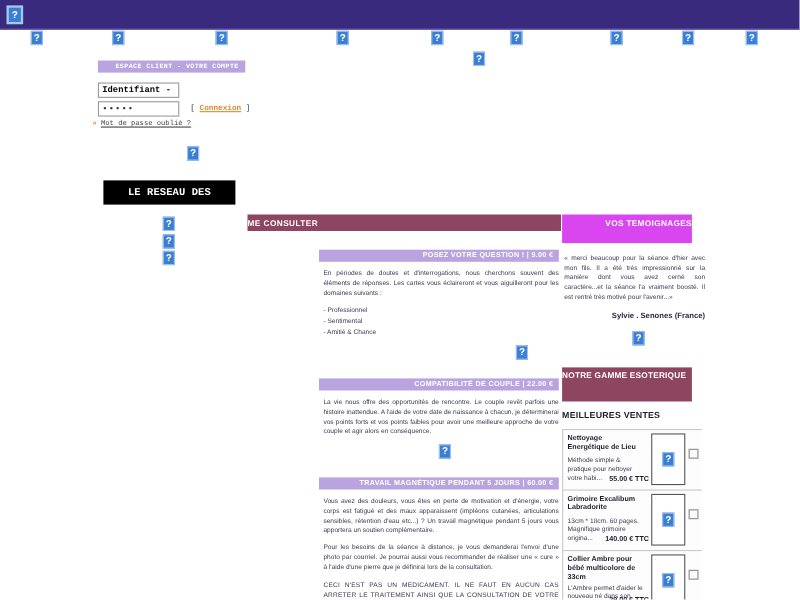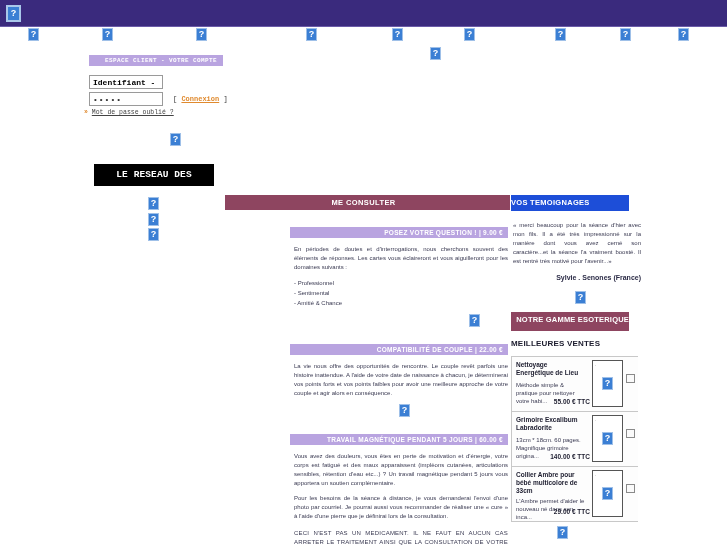"ME CONSULTER" .bar-dark { text-align: center -> left }
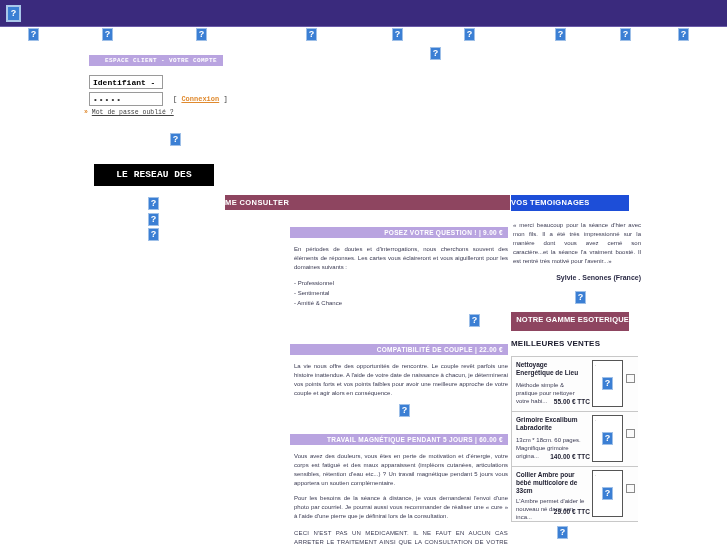"VOS TEMOIGNAGES" .rbar-dark { background: #1d4ed8 -> #d946ef; height: 16px -> 26px; text-align: left -> right }
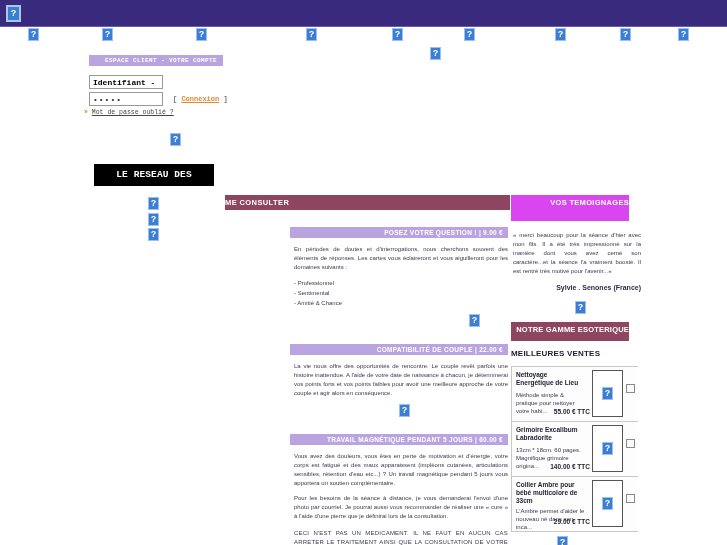"NOTRE GAMME ESOTERIQUE" .gamme-bar { height: 19px -> 31px; margin-top: 8px -> 20px; text-align: right -> left }
